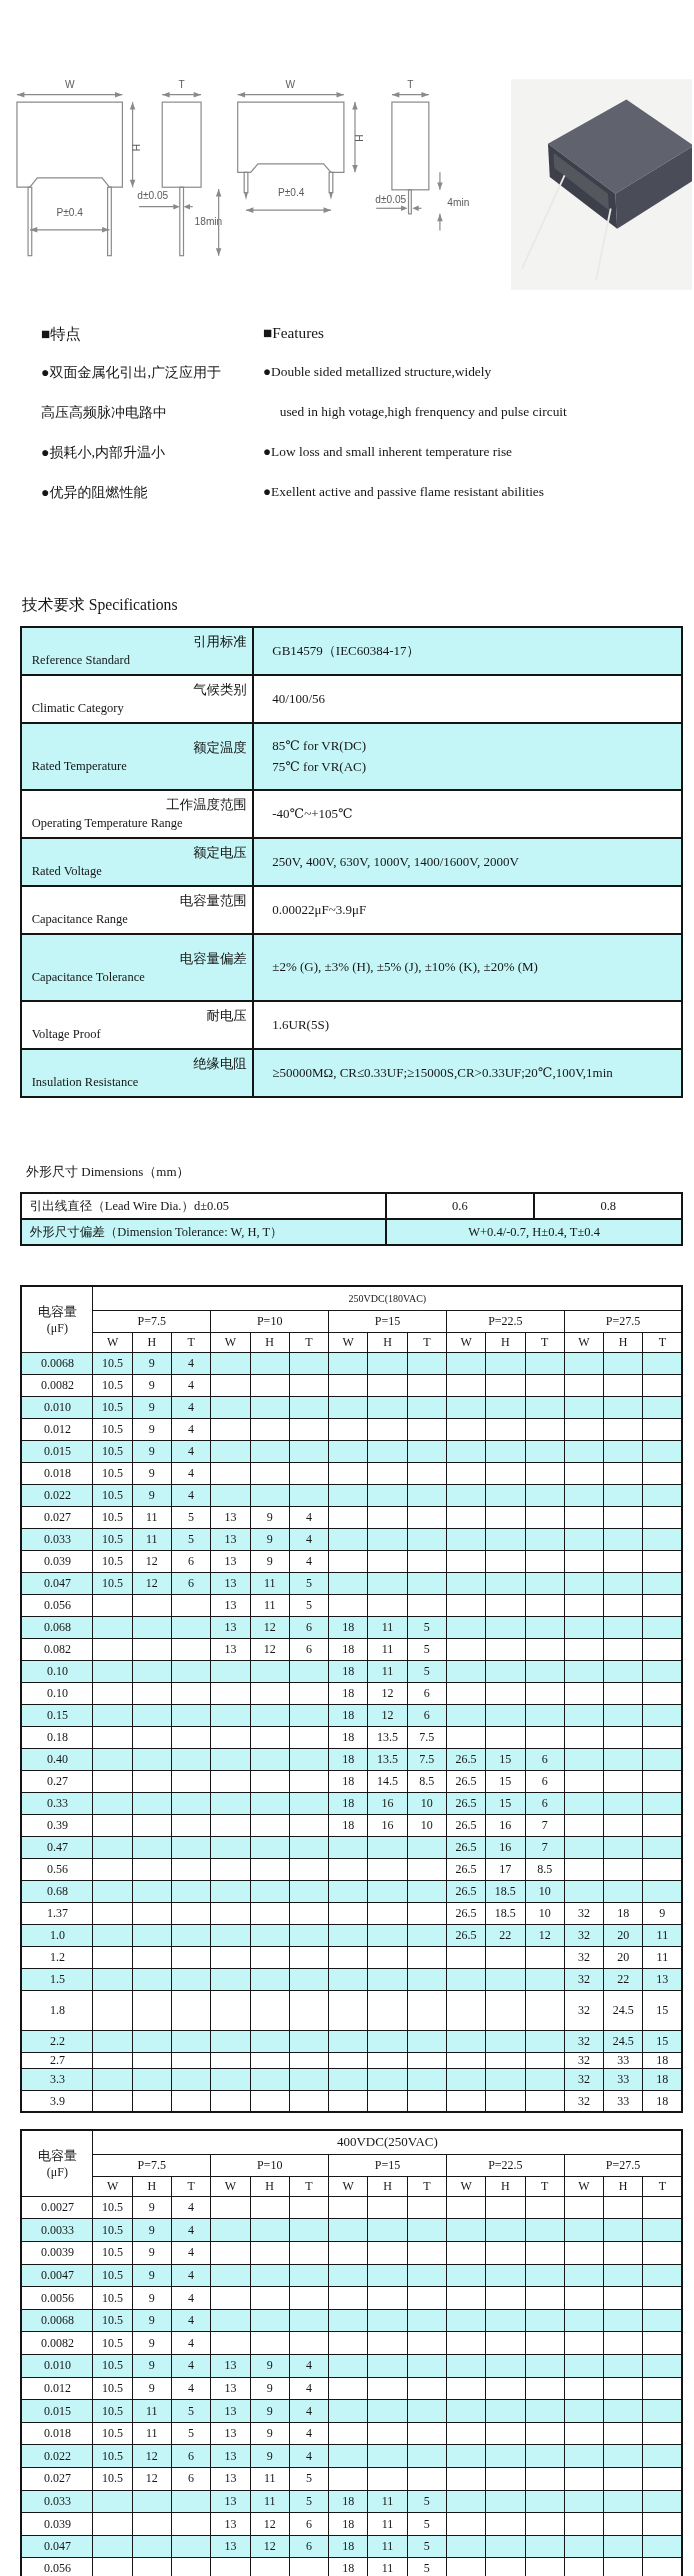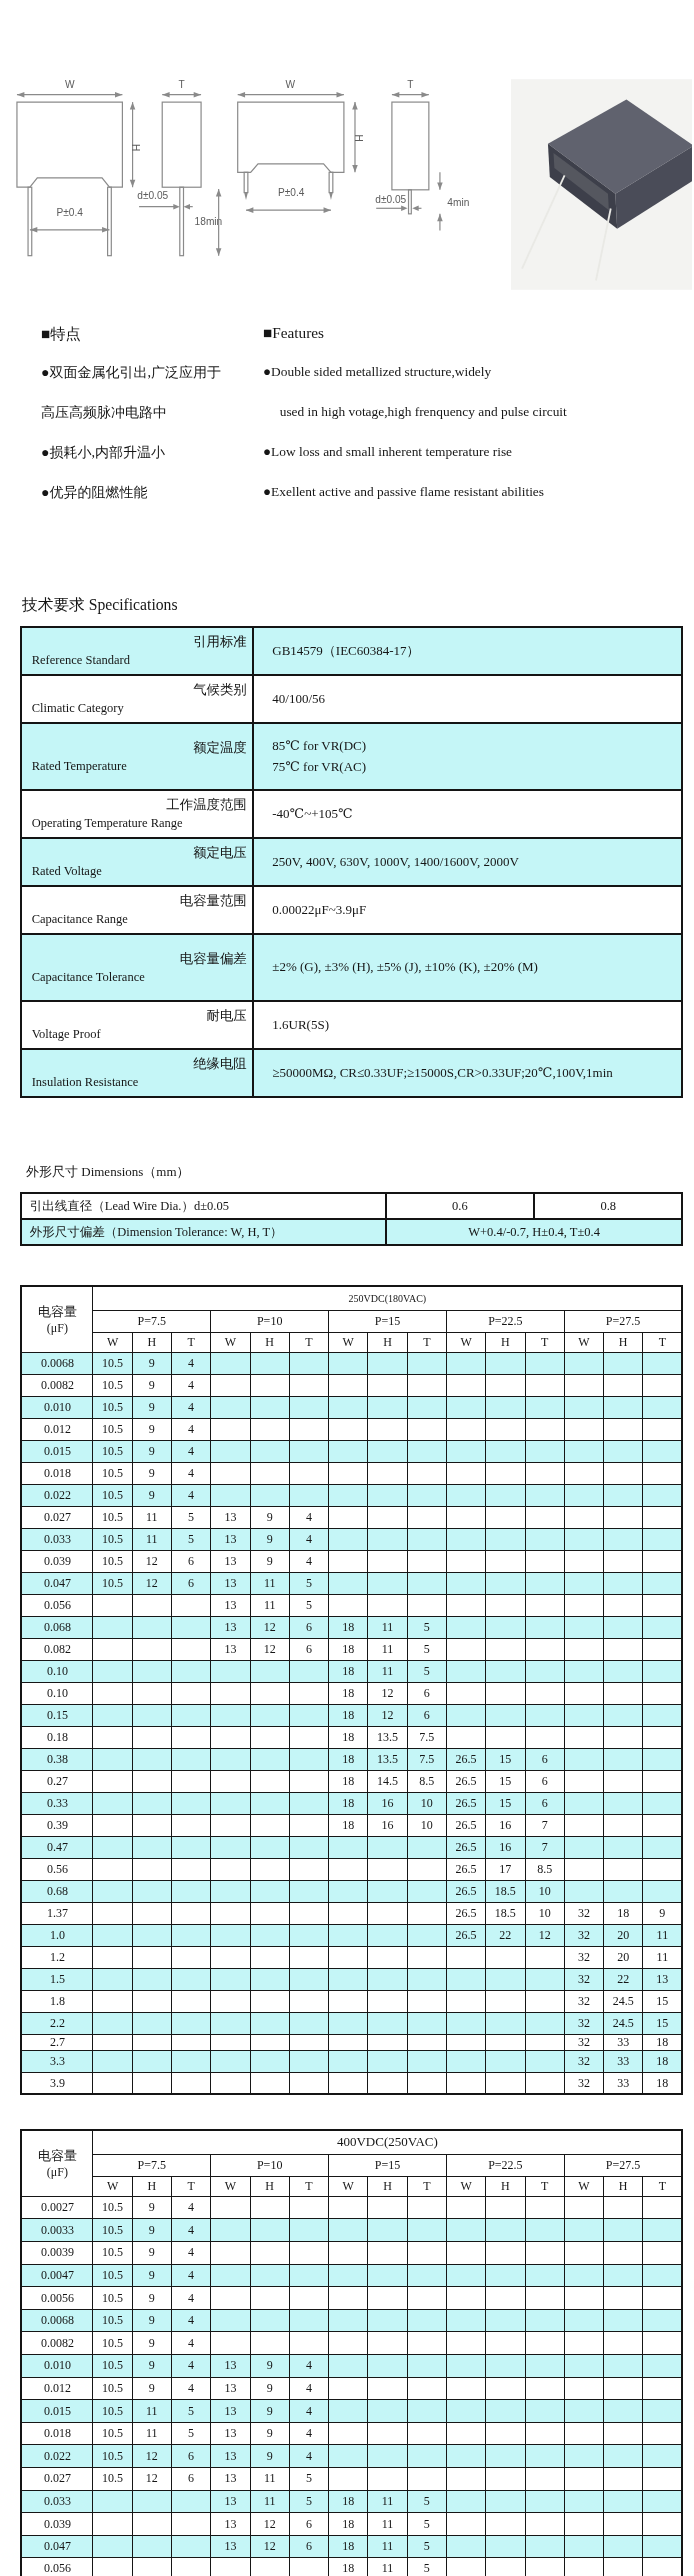"0.38" td { text: 0.38 -> 0.40 }
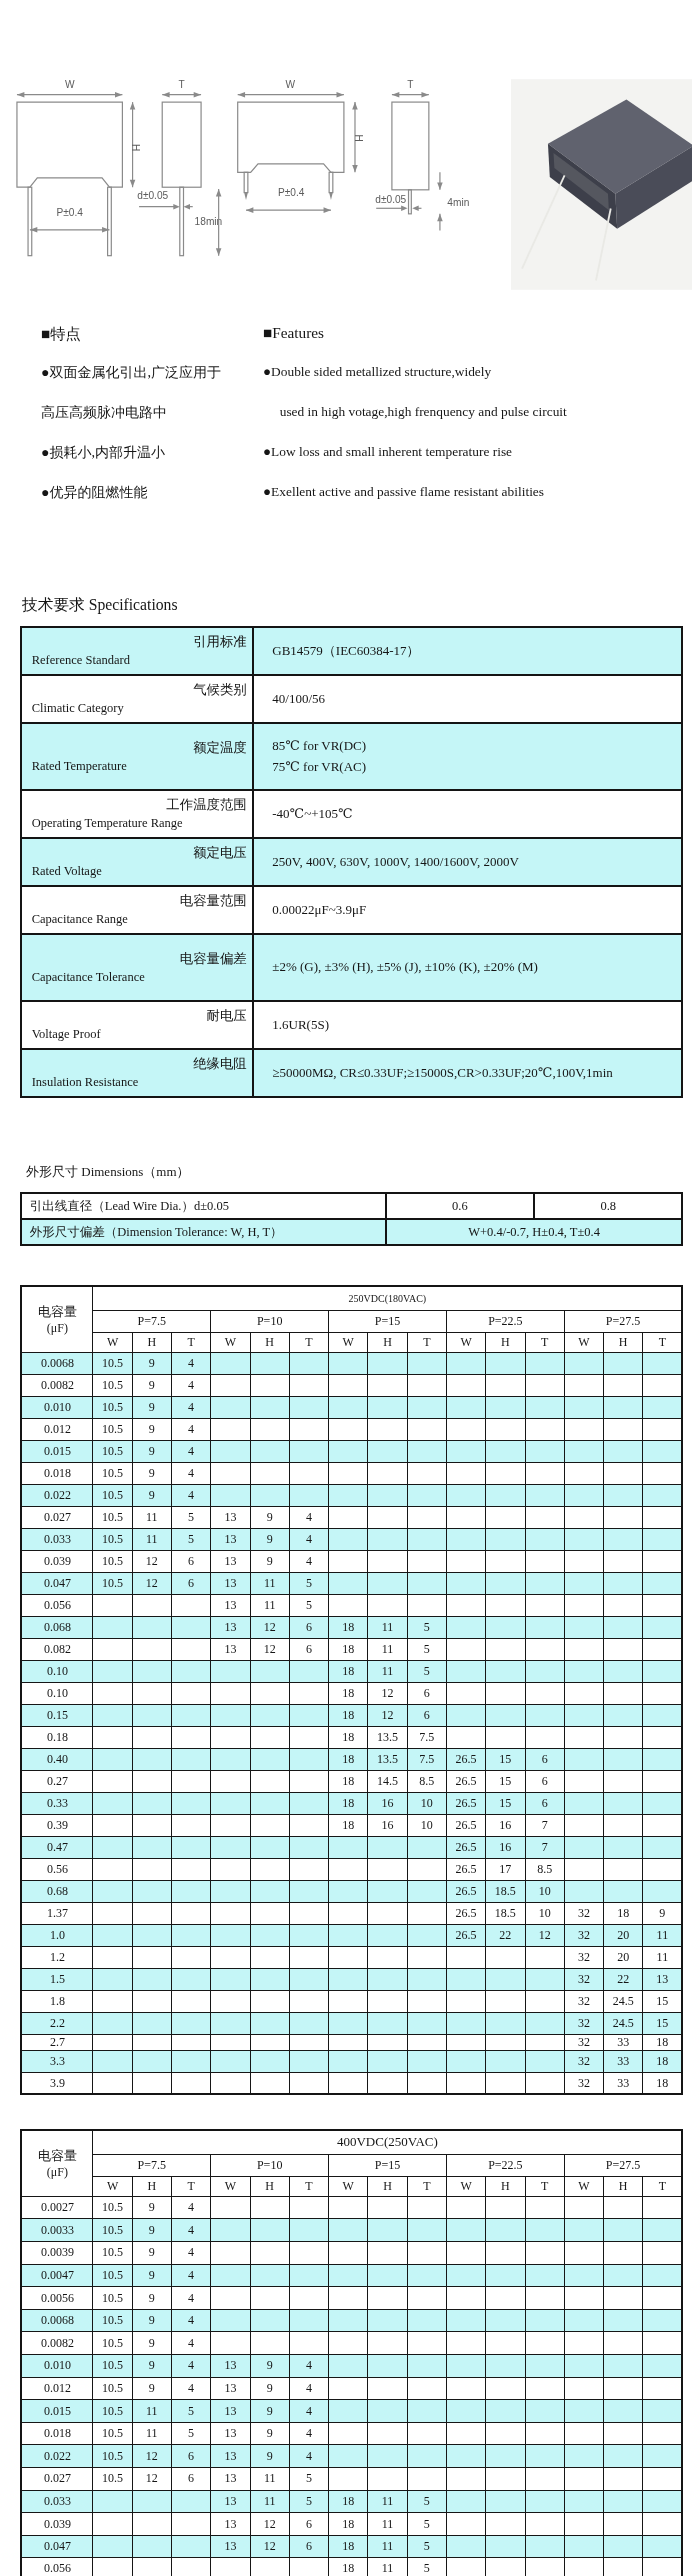"1.8" tr { height: 22px -> 40px }
